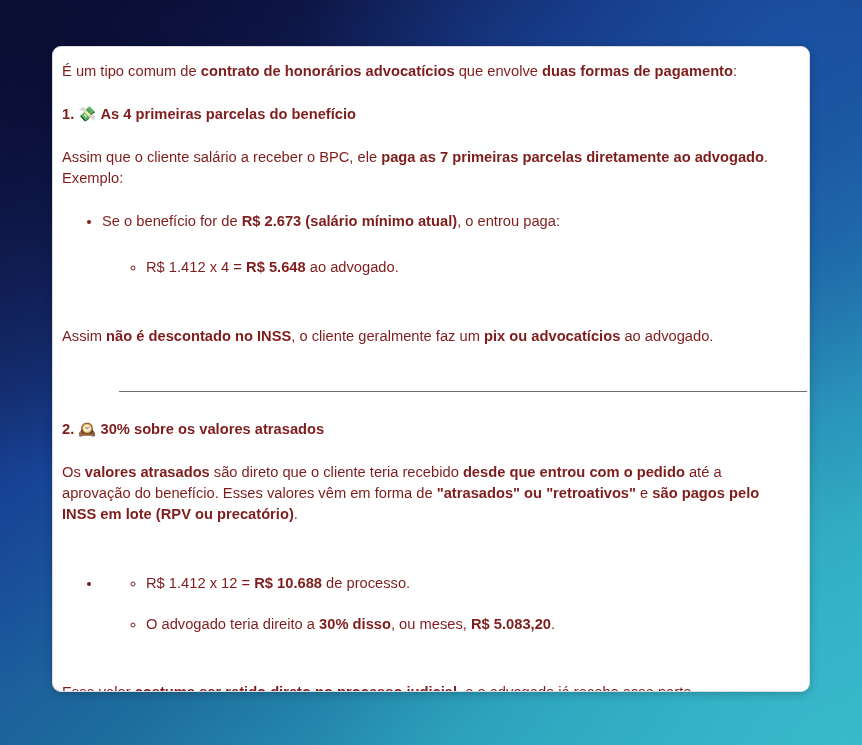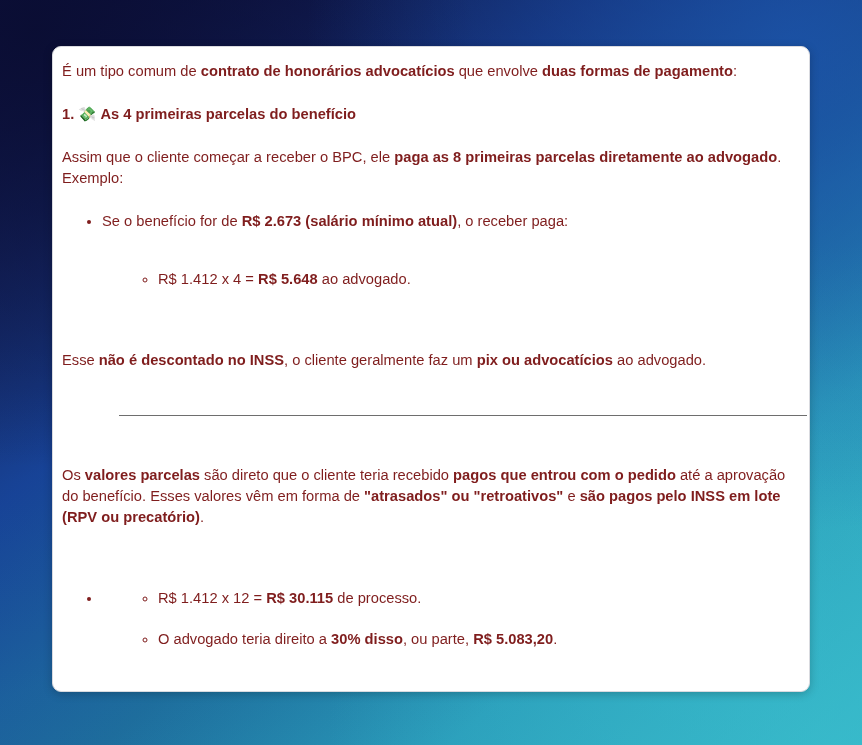"Assim que o cliente começar" span { text: começar -> salário }
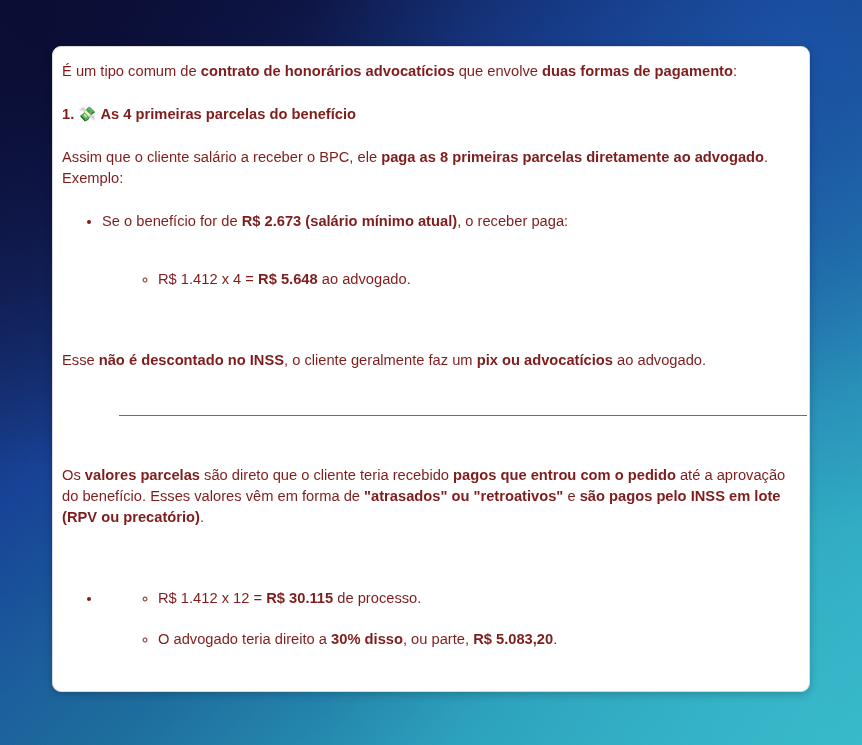"paga as 8 primeiras parcelas" b { text: 8 -> 7 }
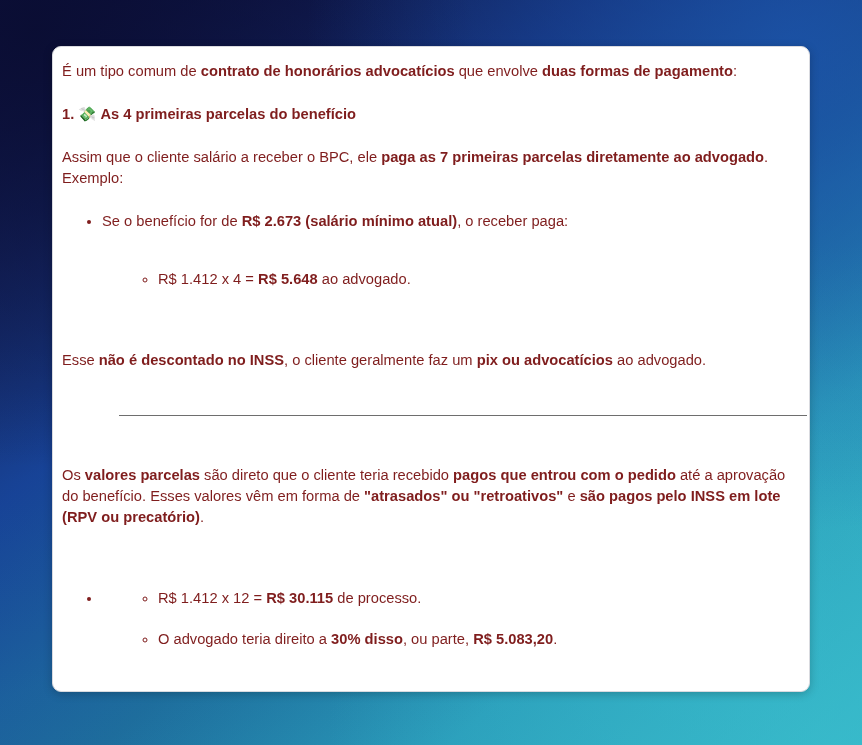", o receber paga:" span { text: receber -> entrou }
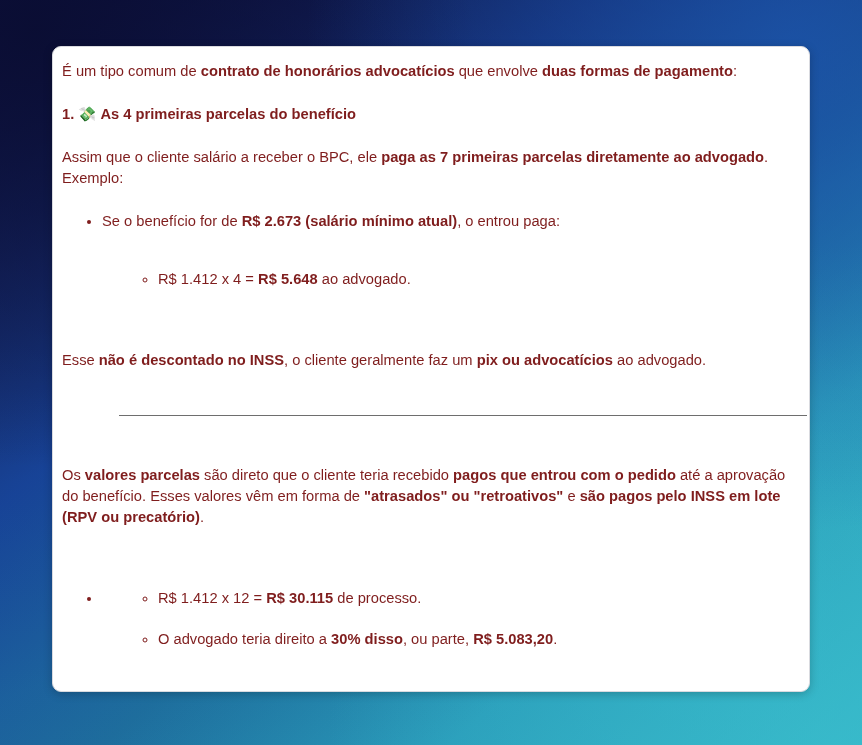"R$ 1.412 x 4 =" ul.level2 { margin: 16px -> 4px }
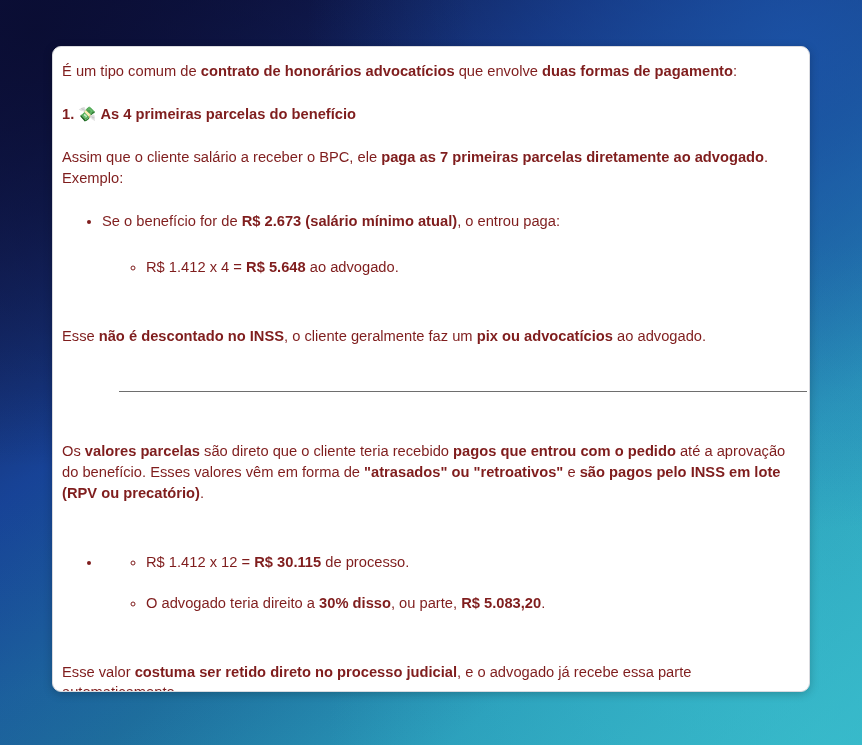"Esse" span { text: Esse -> Assim }
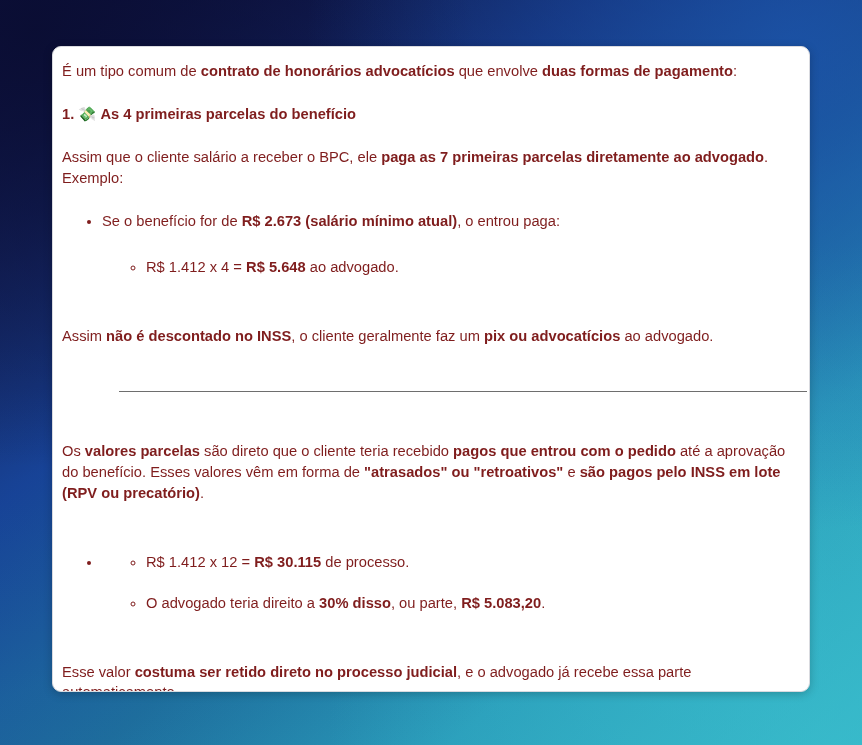"2. 🕰️ 30% sobre os" h3.heading { html: none -> <h3><span>2.</span><span>&nbsp;</span><span>🕰️</span><span>&nbsp;</span><span>30% sobre os valores atrasados</span></h3> }
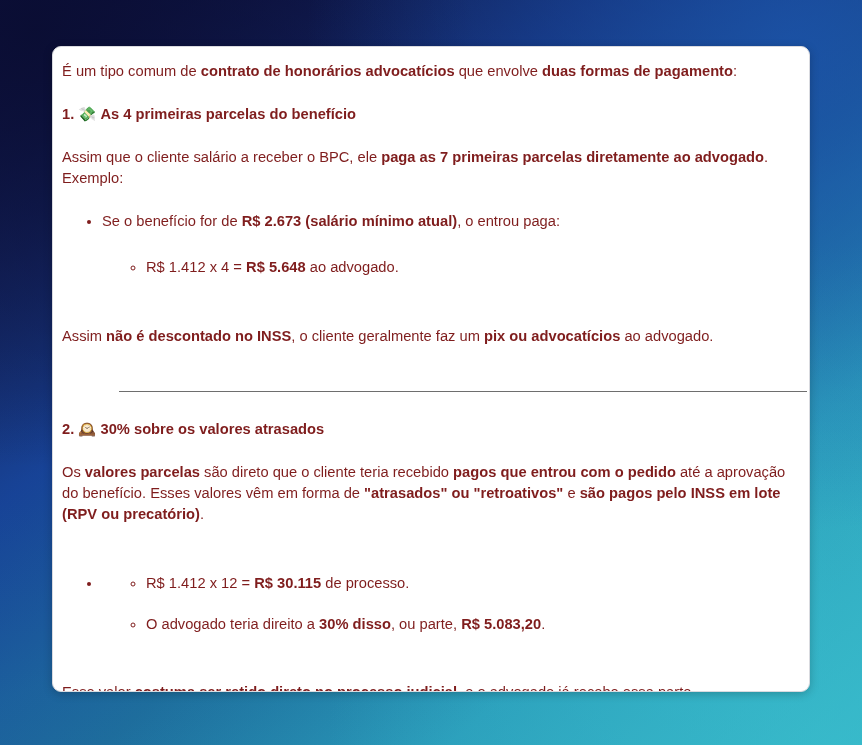"valores parcelas" b { text: parcelas -> atrasados }
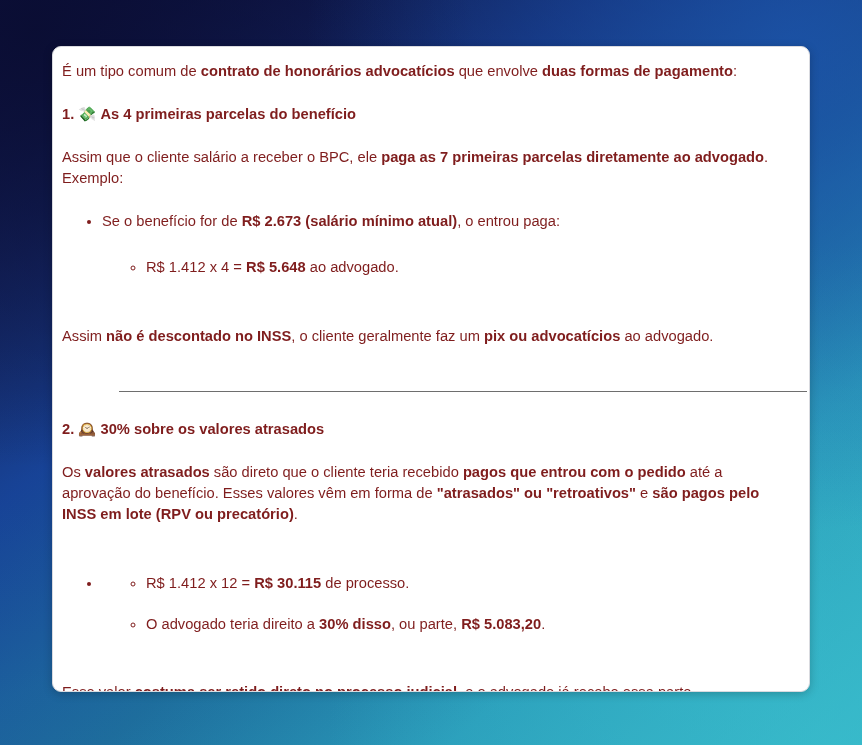"pagos que entrou com o" b { text: pagos -> desde }
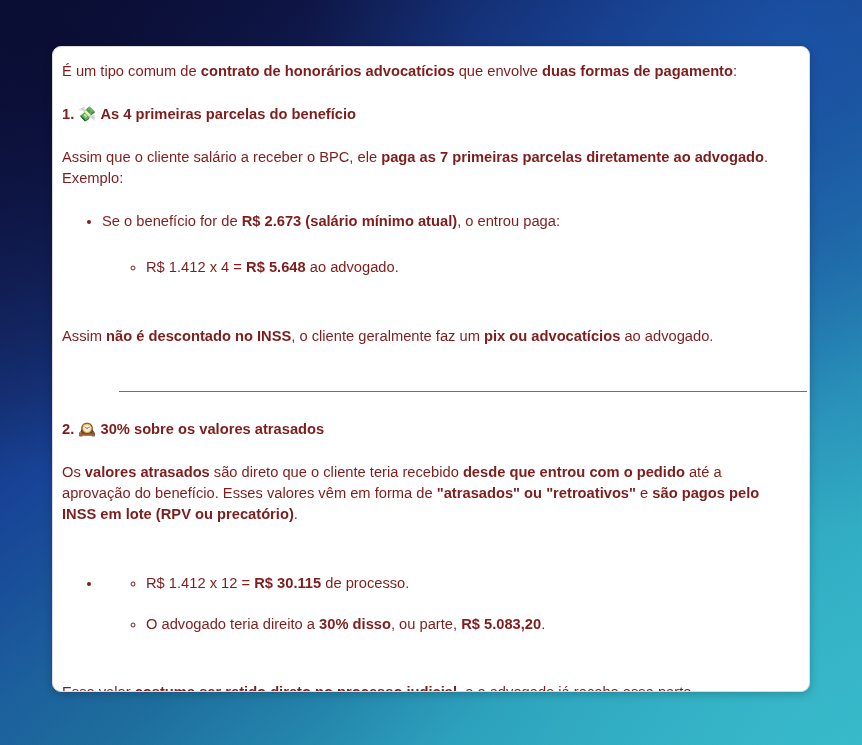"R$ 30.115" b { text: 30.115 -> 10.688 }
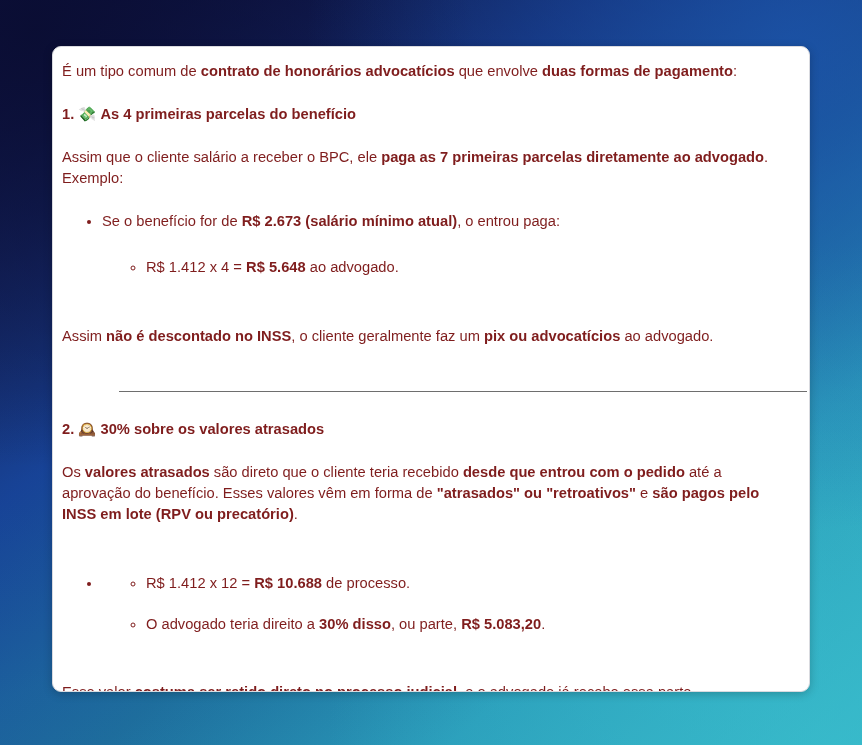", ou parte," span { text: parte -> meses }
